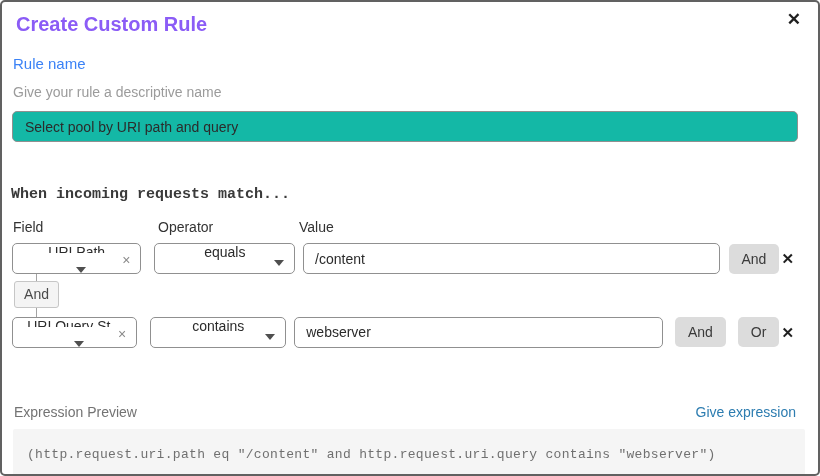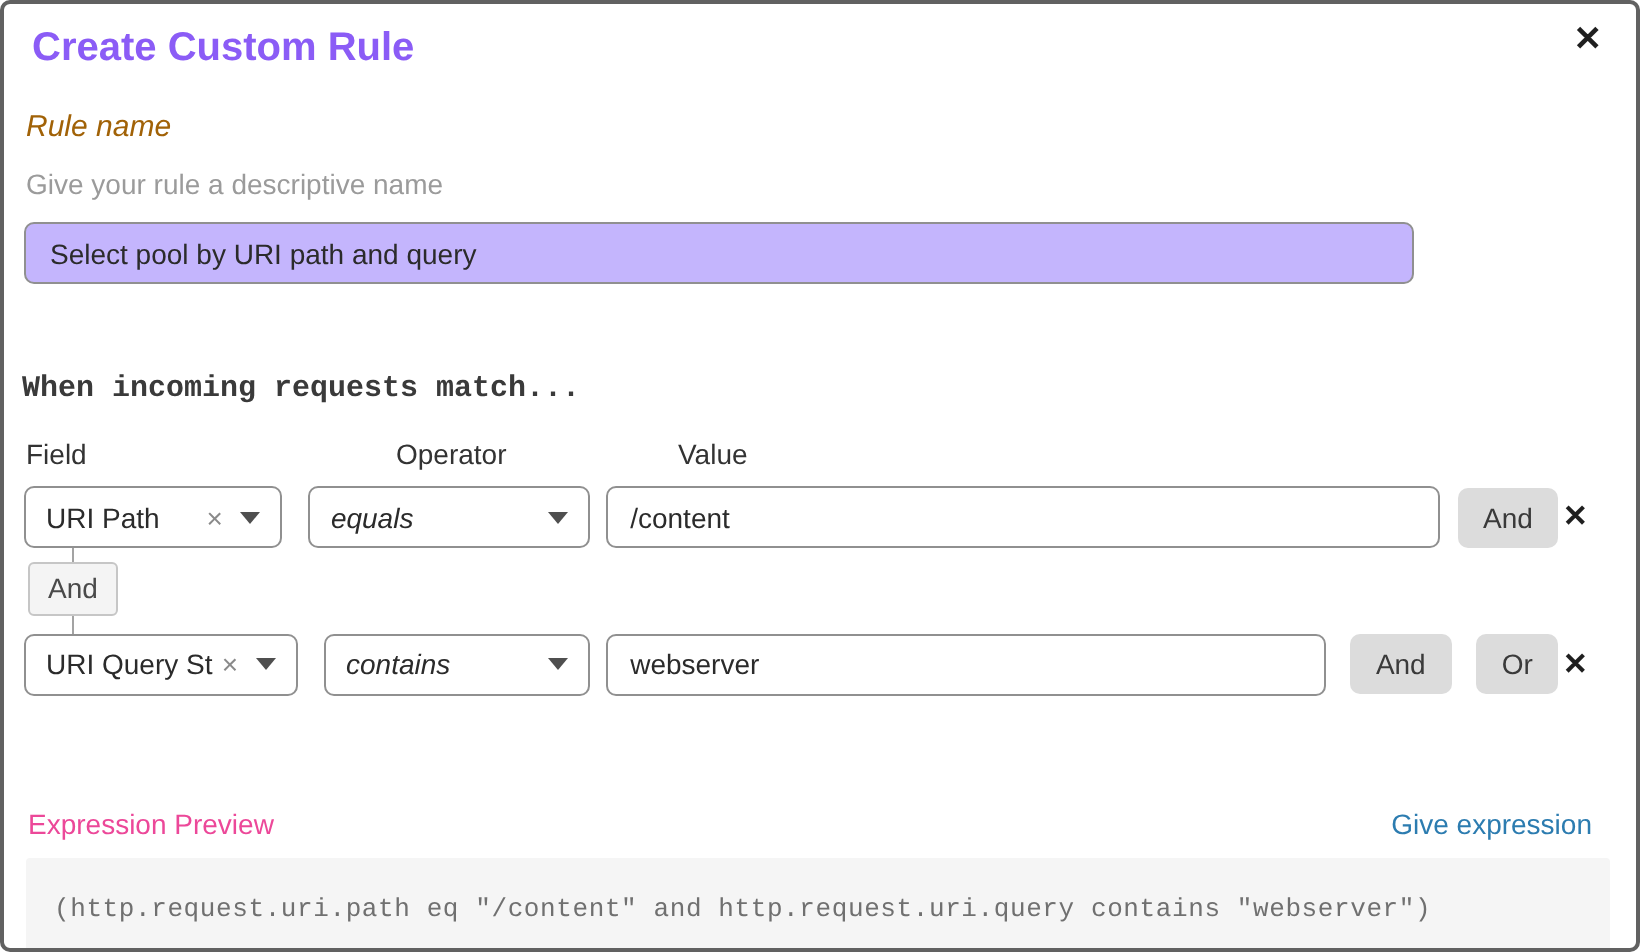"Rule name" .rule-label { color: #a16207 -> #3b82f6; font-style: italic -> none }
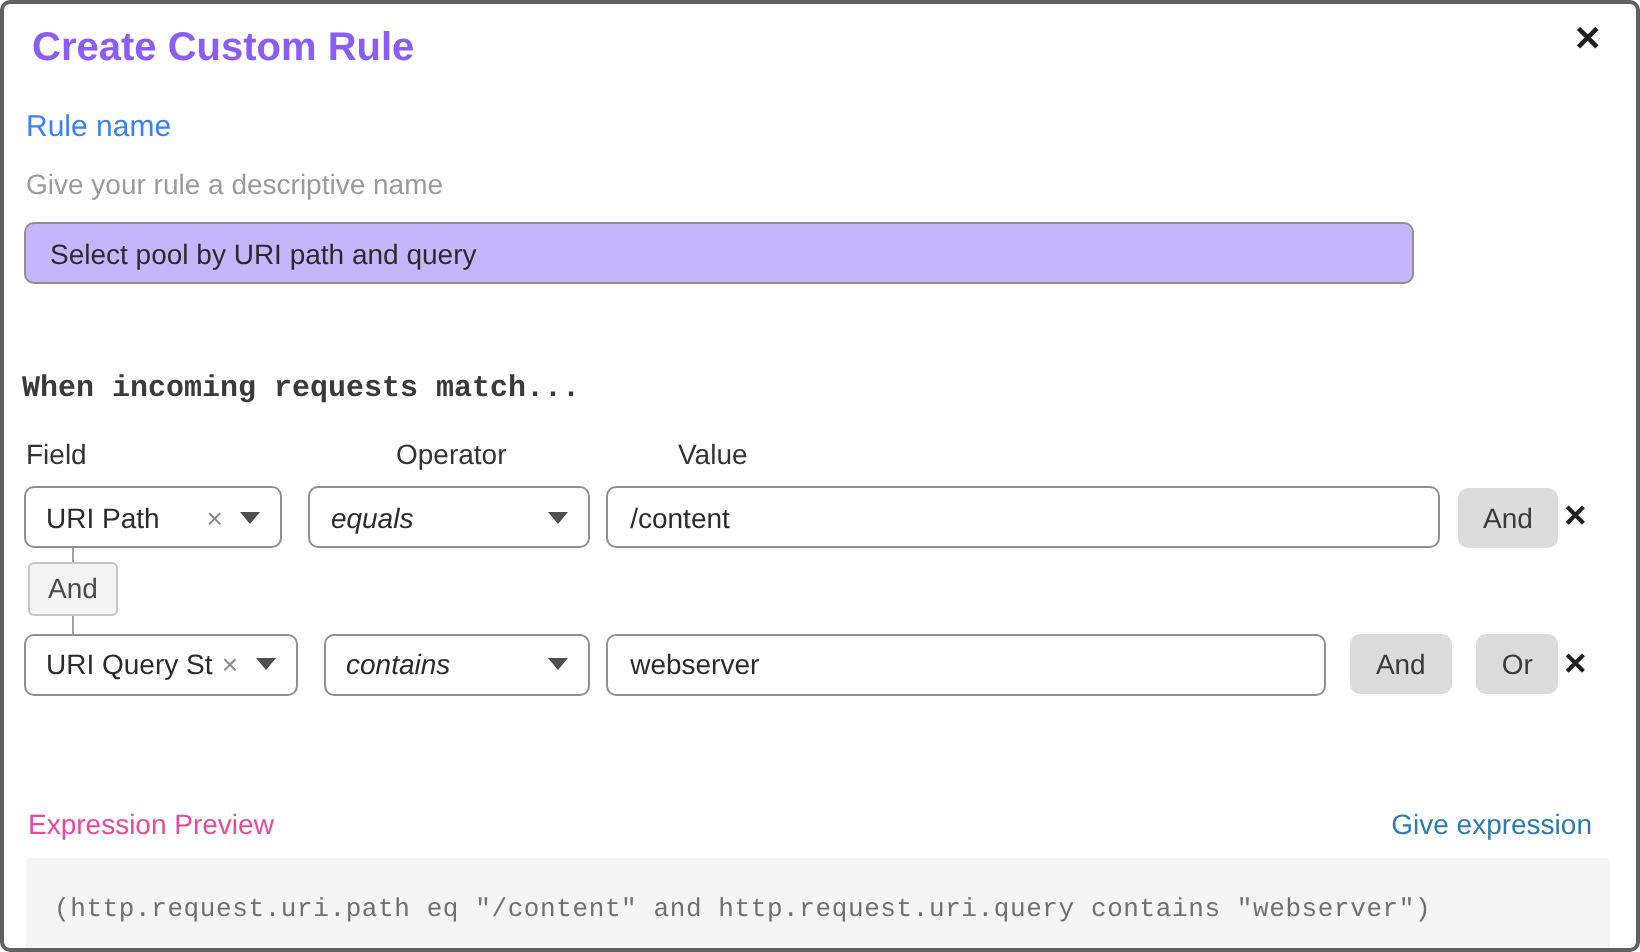"Select pool by URI path" .name-input { background: #c4b5fd -> #14b8a6; width: 695px -> 786px }
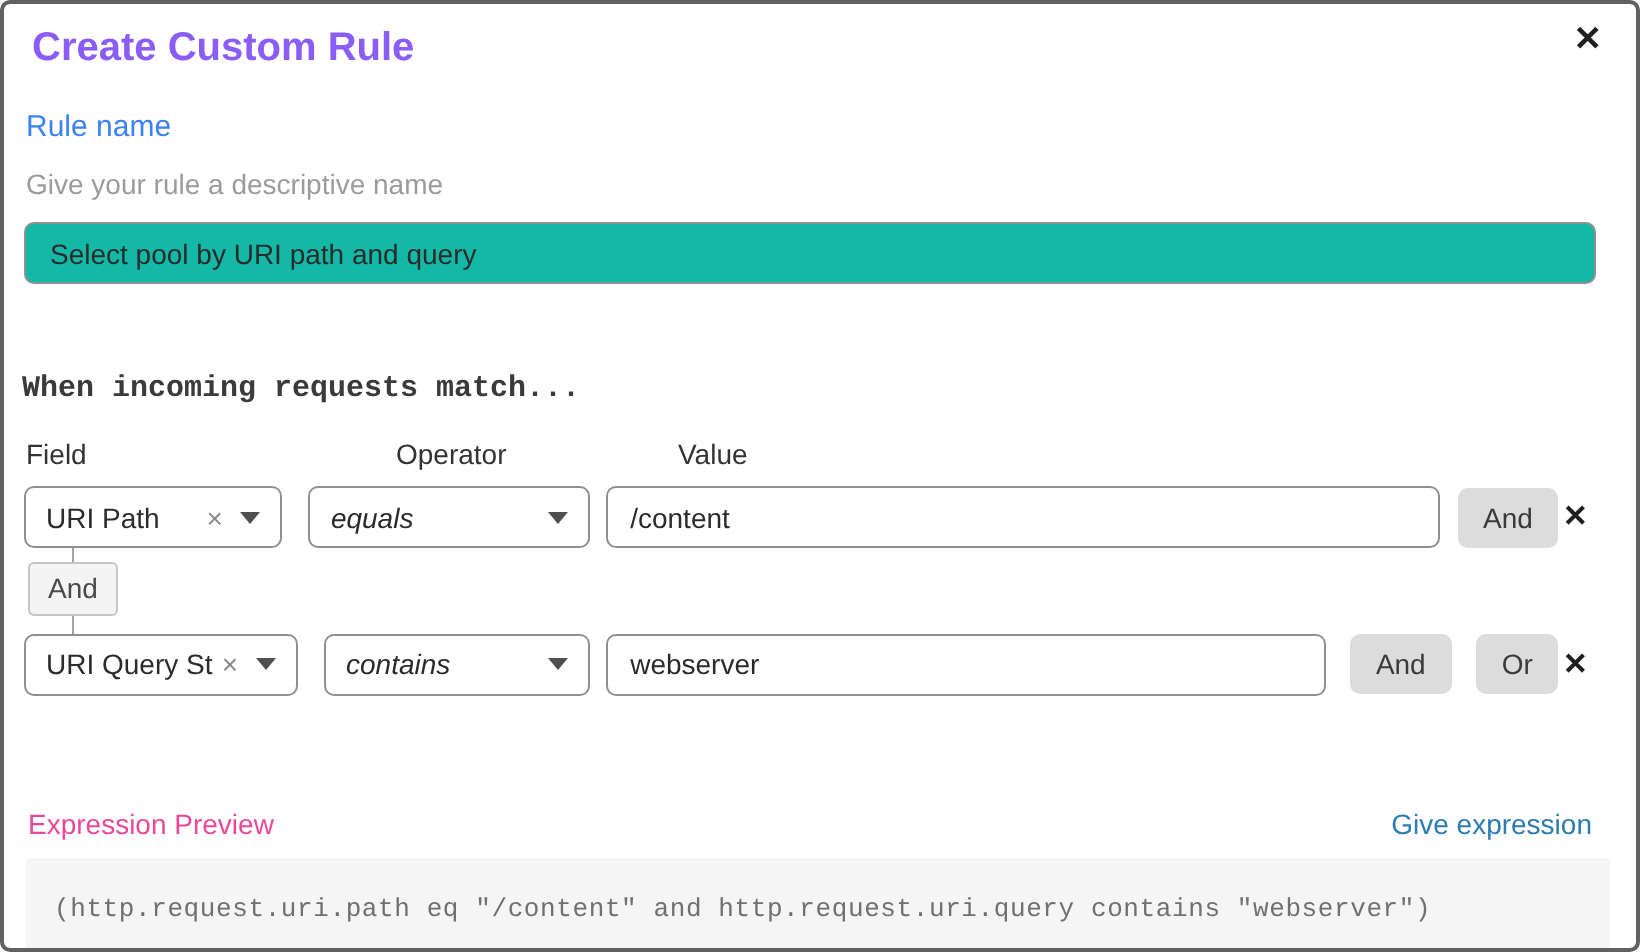"Operator" .cl-operator { margin-left: 40px -> none }
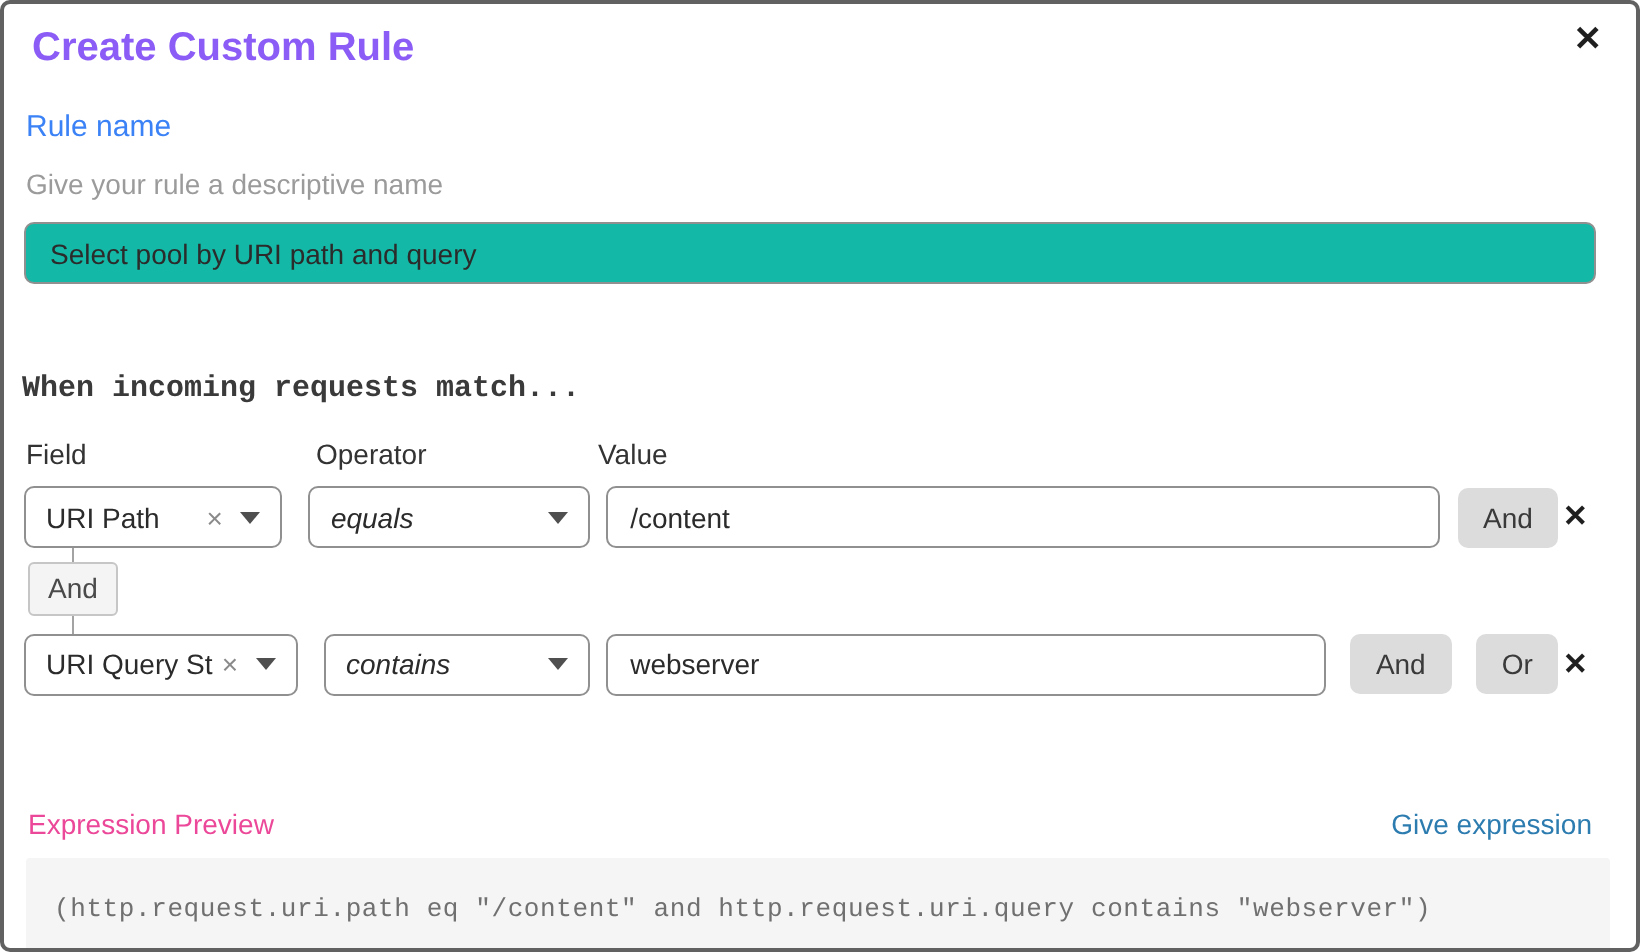"URI Path" .select { flex-direction: none -> column }
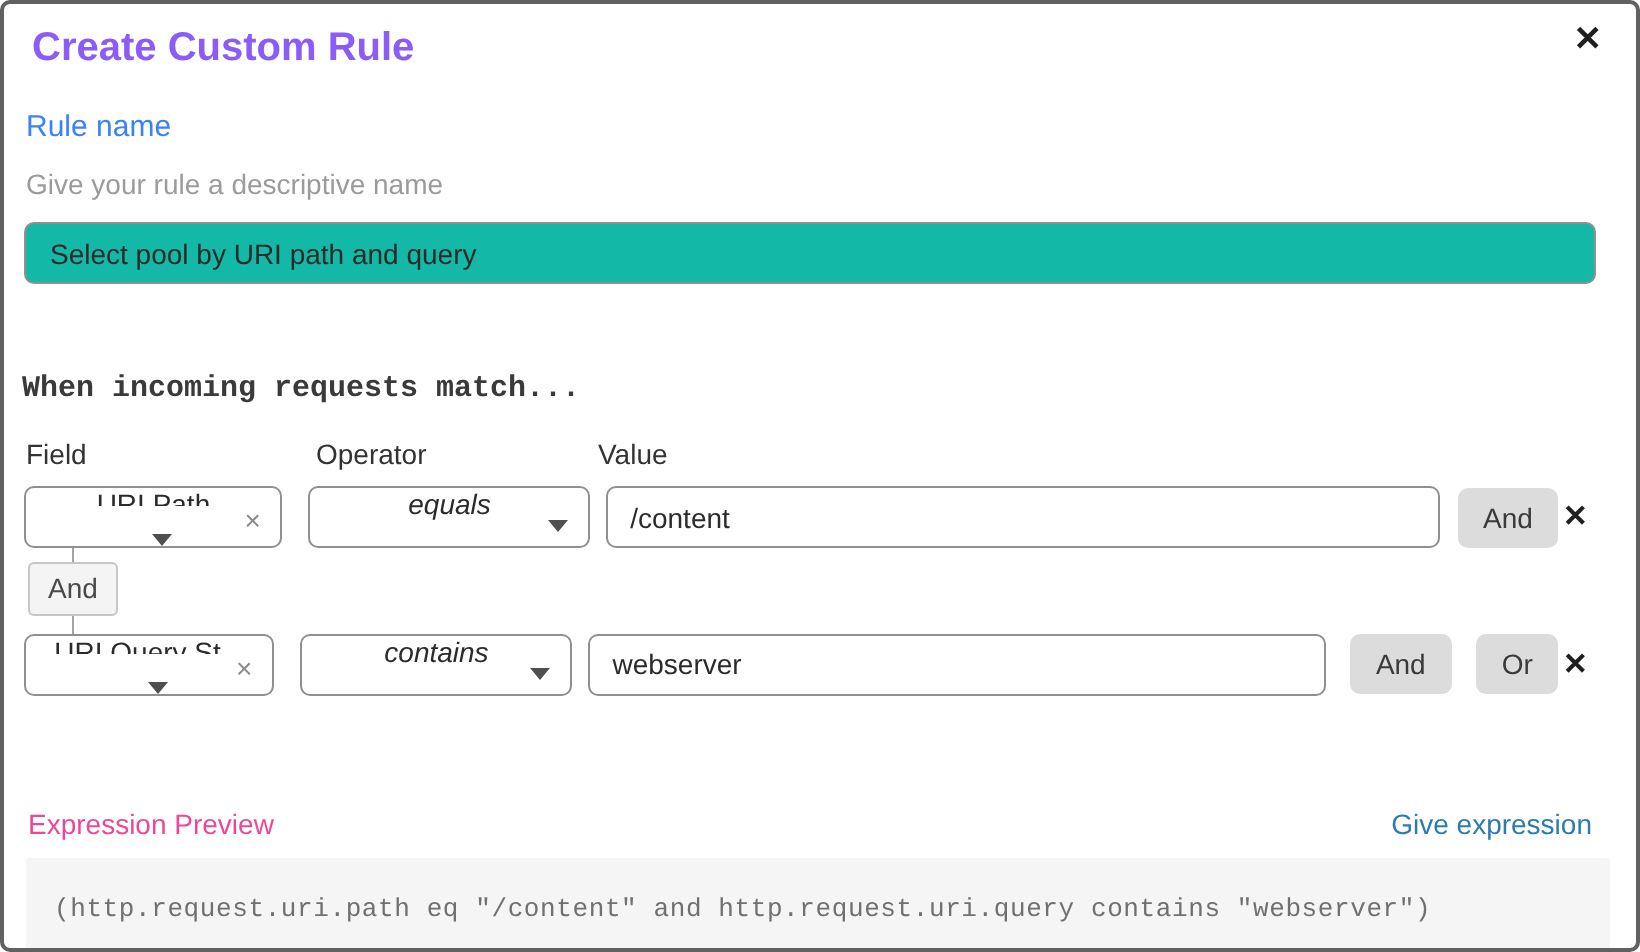"equals" .op-select { font-style: italic -> none }
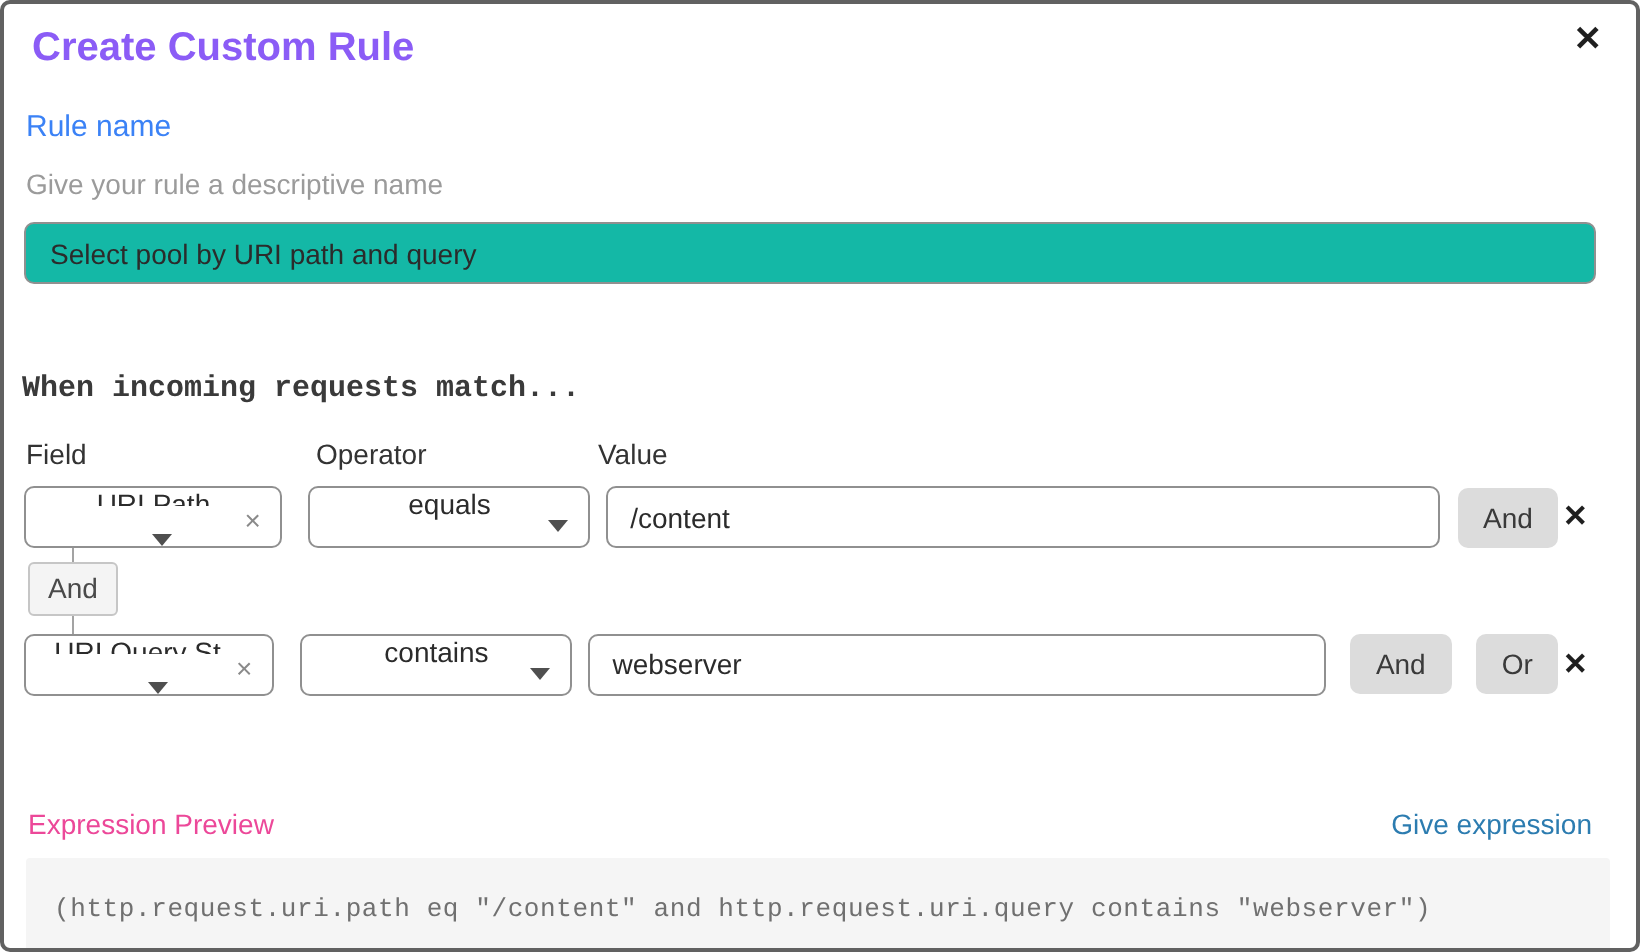"Expression Preview" .expr-label { color: #ec4899 -> #737373 }
